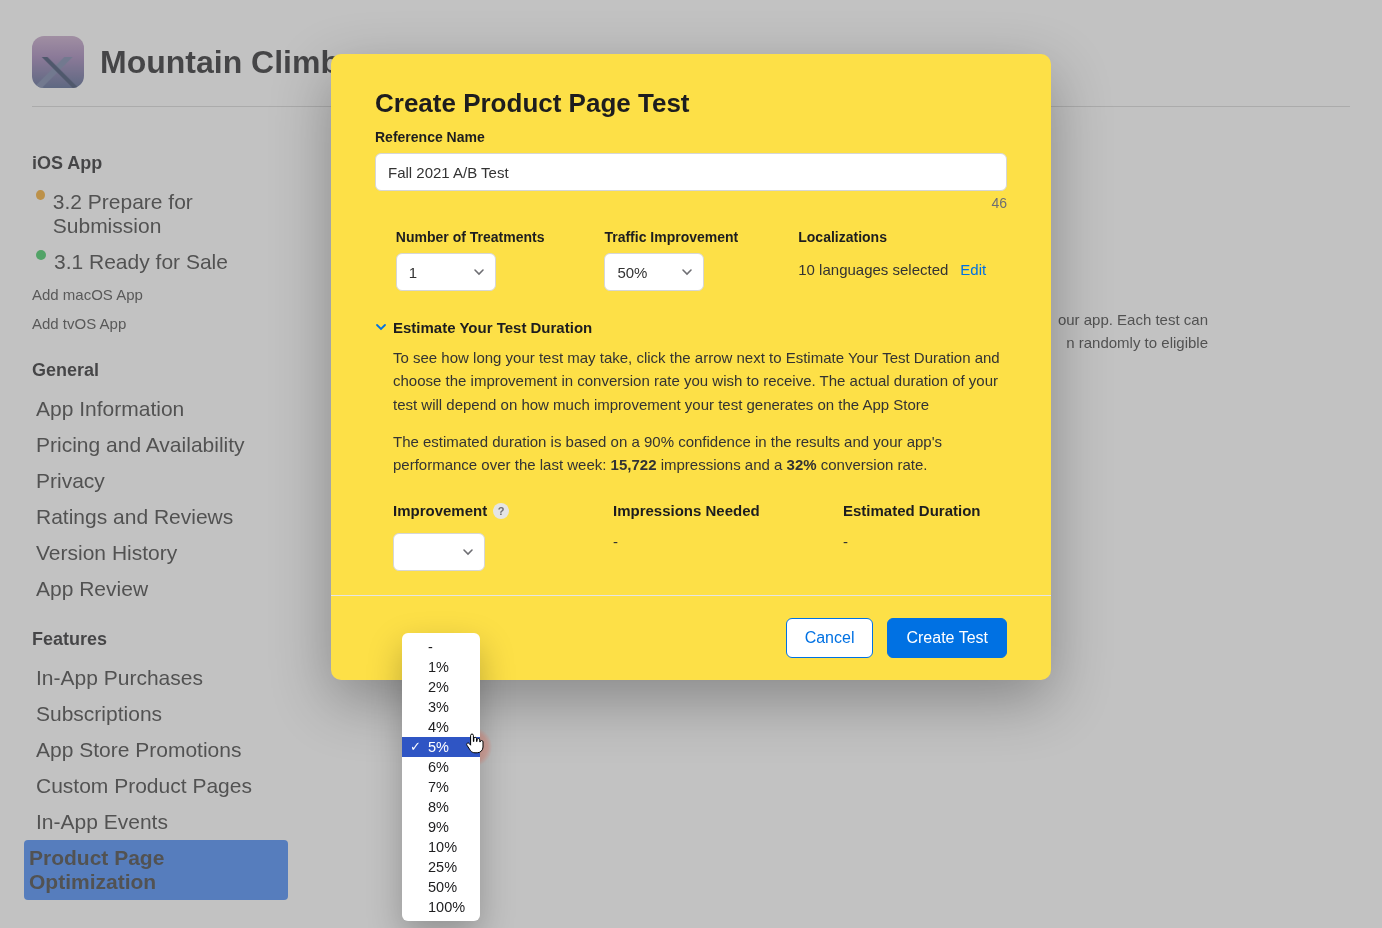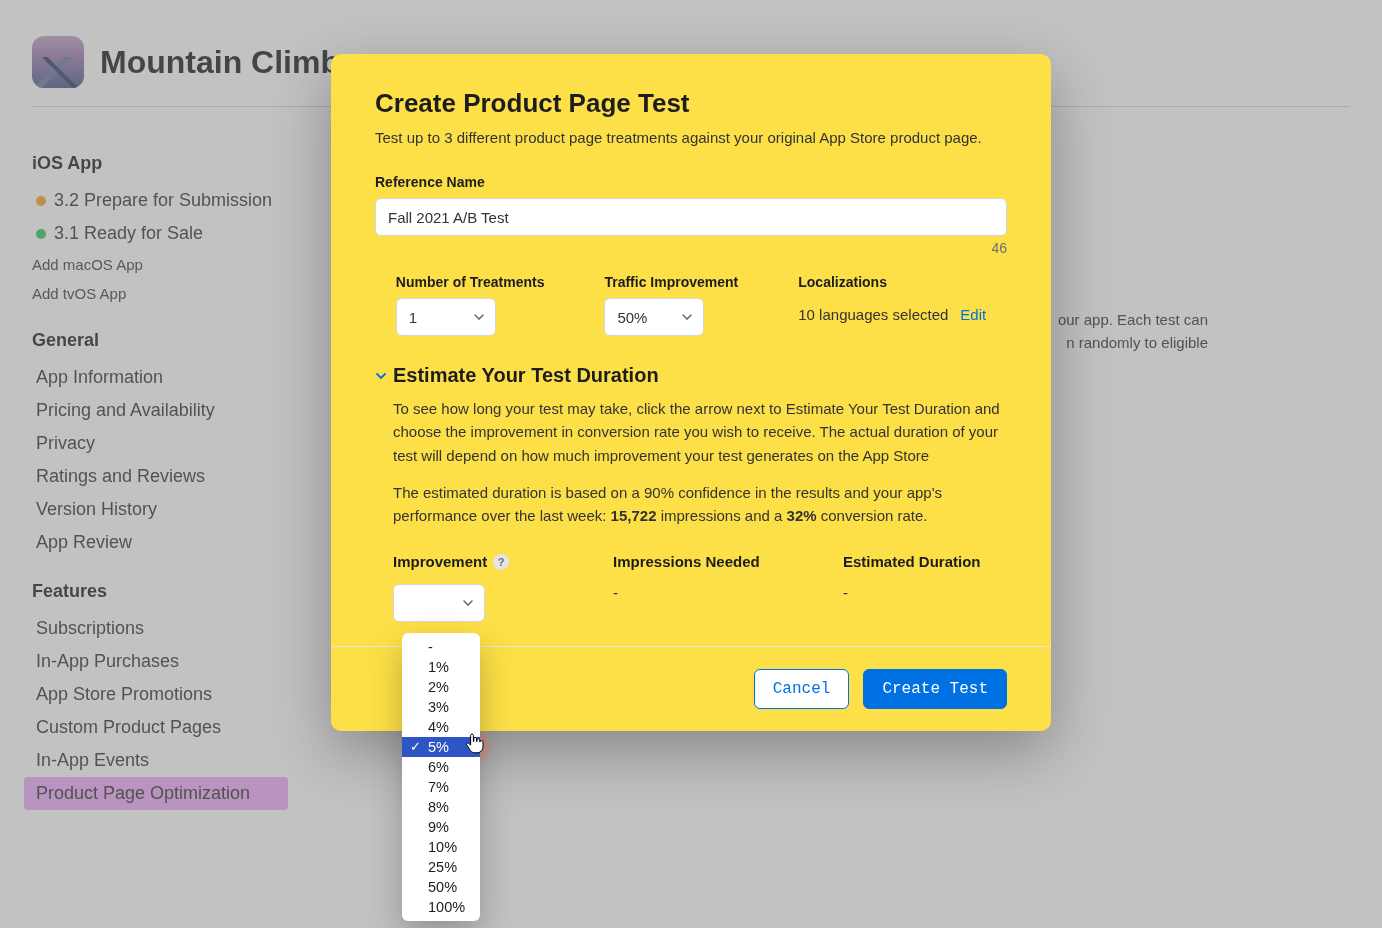"Test up to 3 different" p.modal-subtitle { html: <p>Test up to 3 different product page treatments against your original App Store product page.</p> -> none }
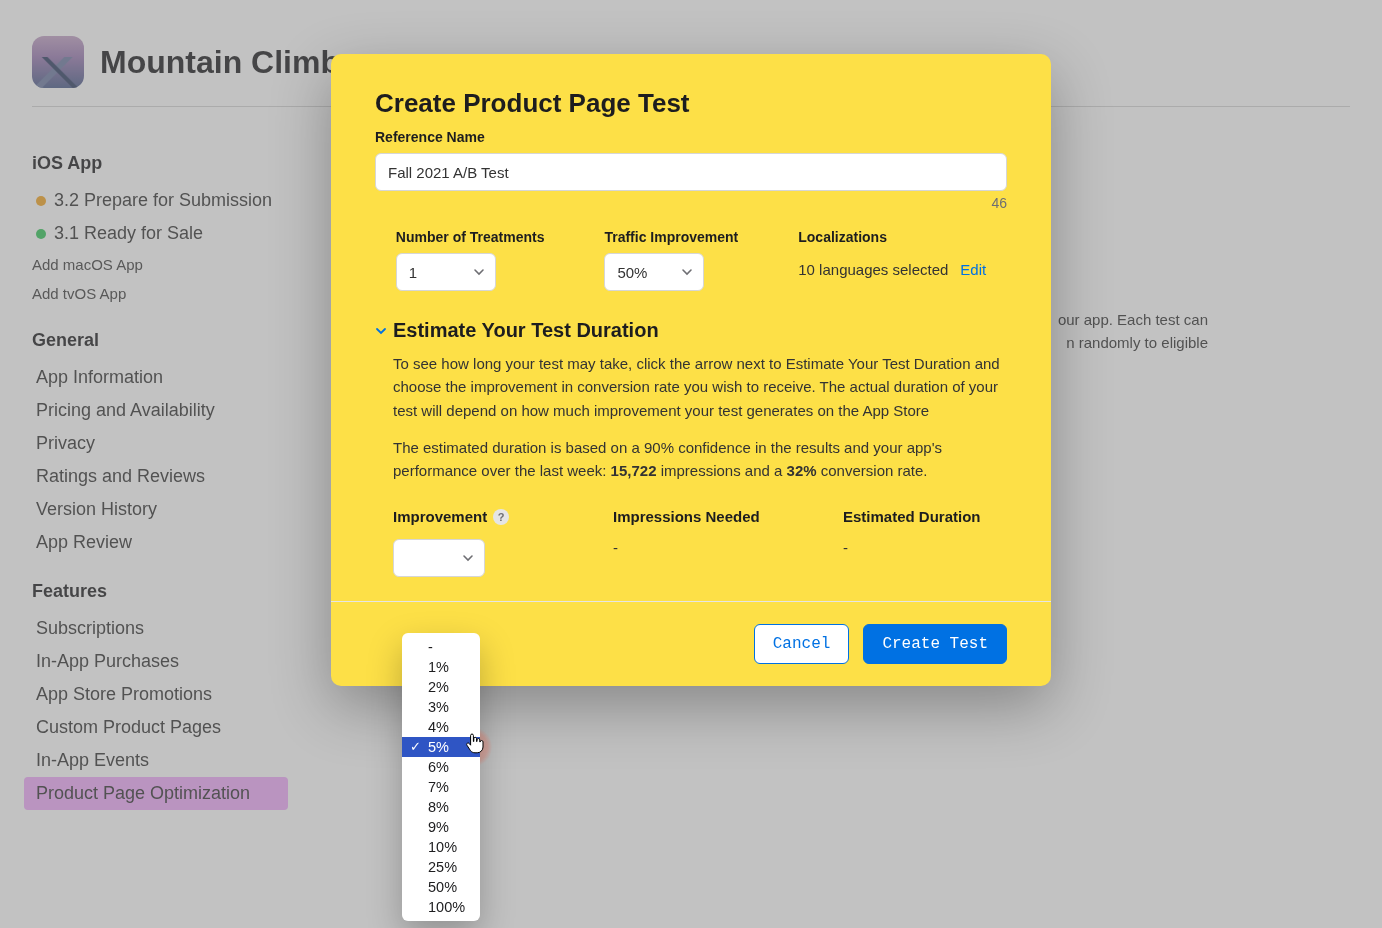"3.2 Prepare for Submission" .sb-item { align-items: center -> flex-start; font-size: 18px -> 21px }
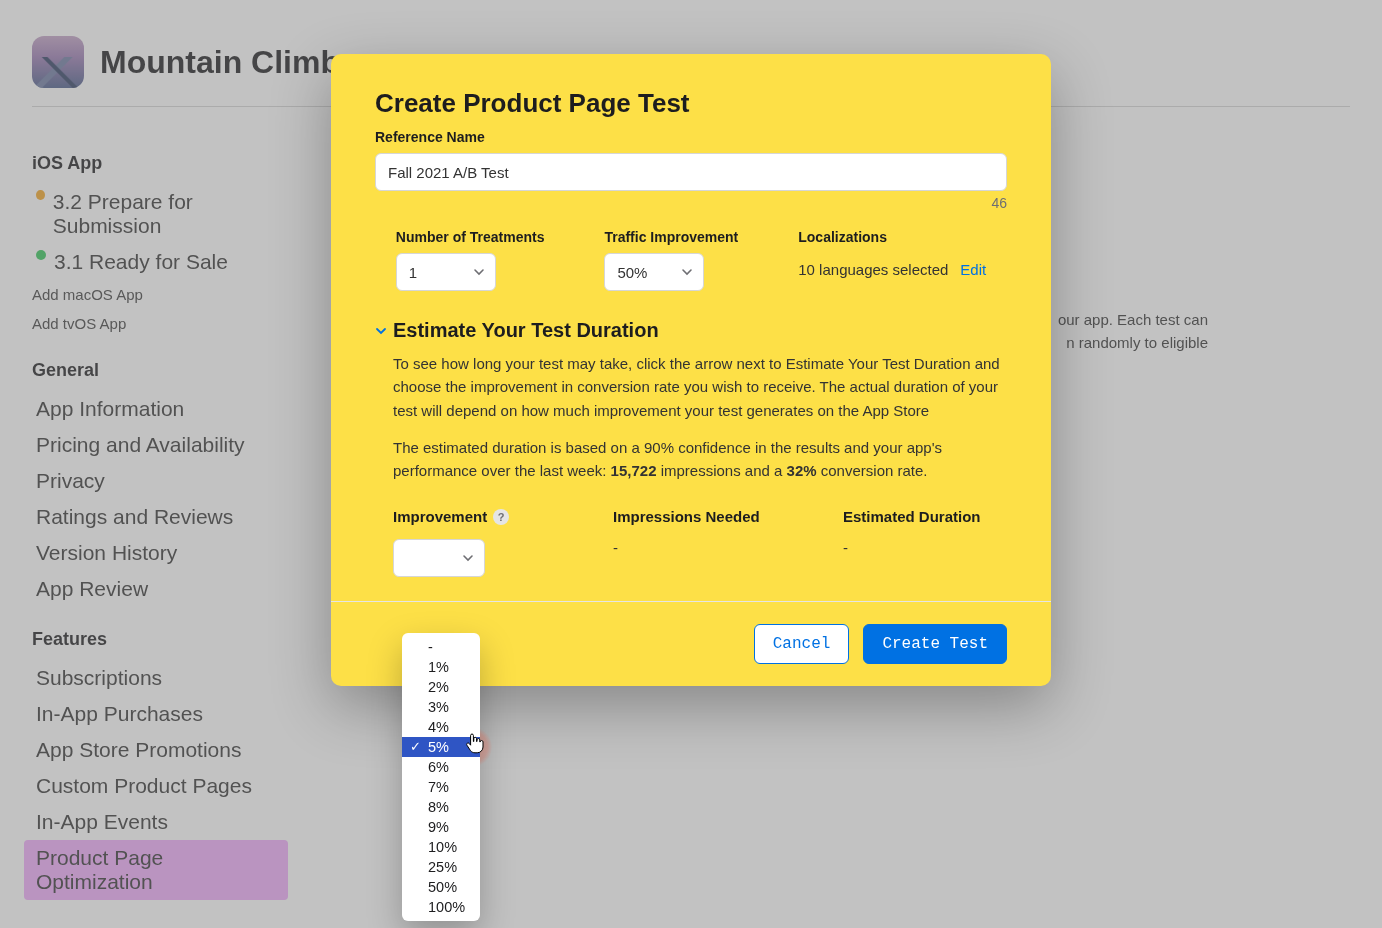"Estimate Your Test Duration" .disclosure { font-size: 20px -> 15px }
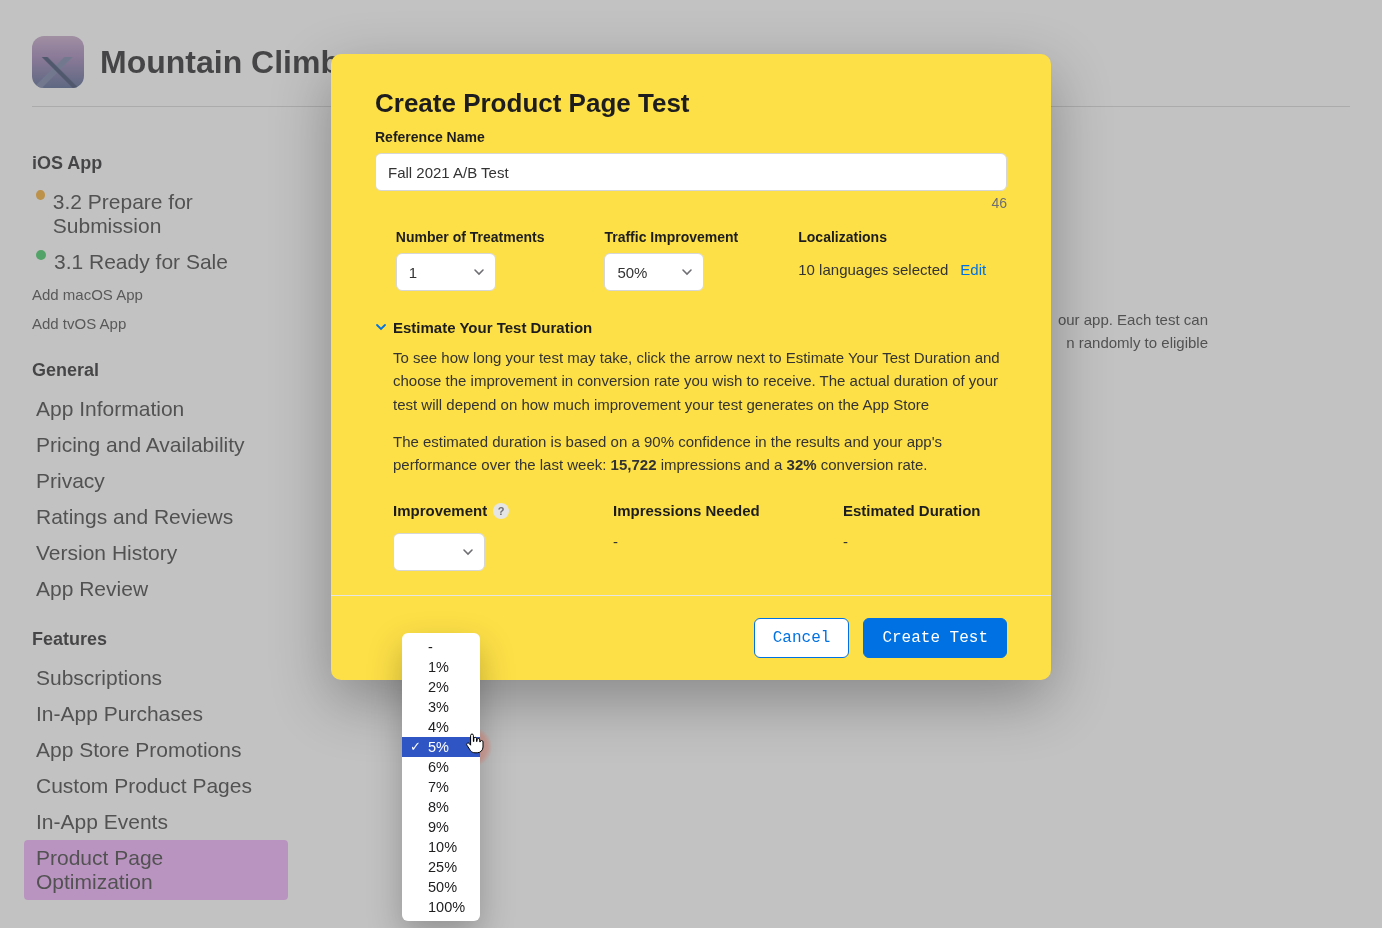"Cancel" .btn { font-family: Liberation Mono, monospace -> none }
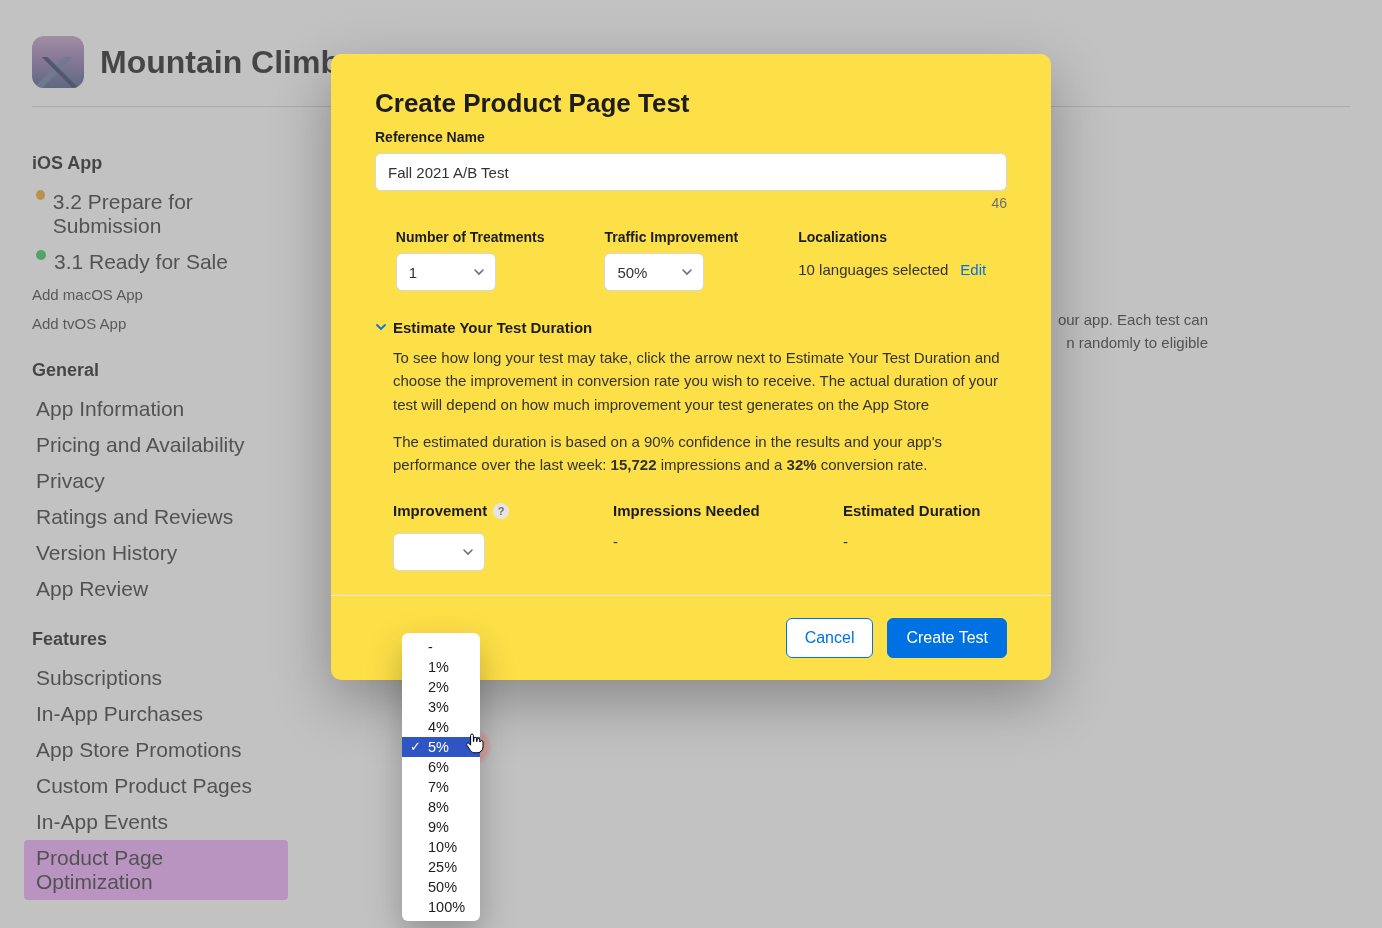"Subscriptions" div.sb-item { order: before "In-App Purchases" -> after "In-App Purchases" }
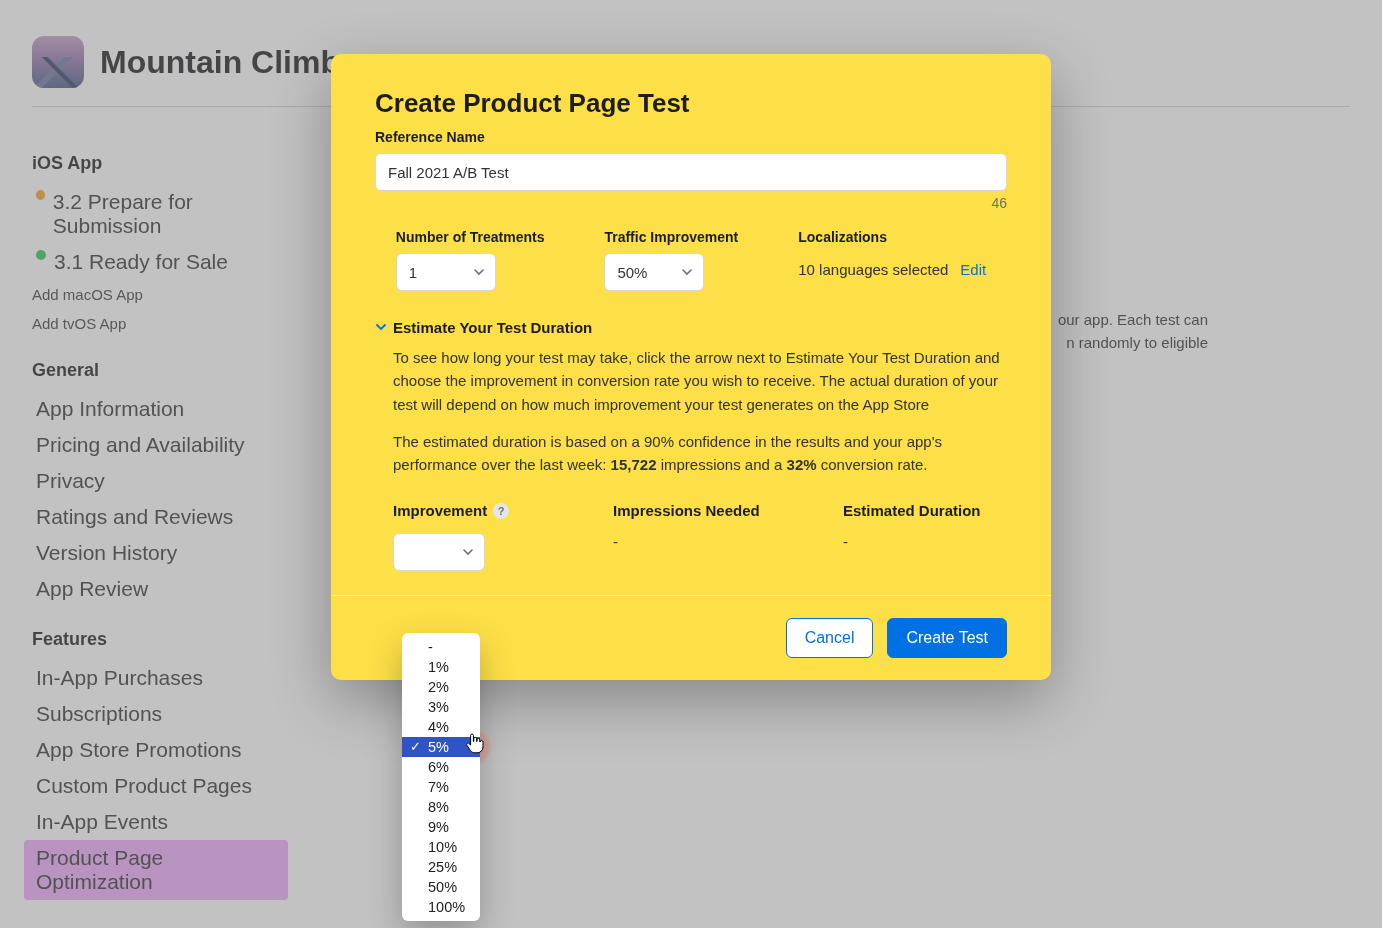"Product Page Optimization" .sb-item.selected { background: #f0abfc -> #3b82f6; font-weight: none -> bold; padding-left: 12px -> 5px }
